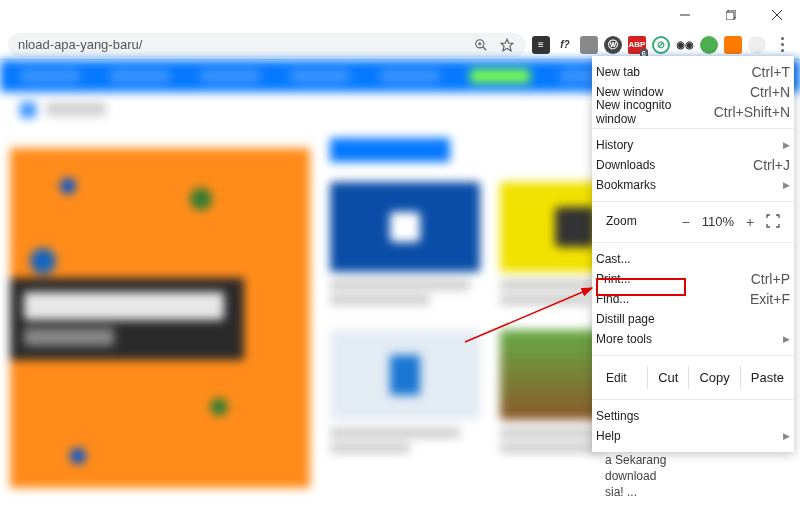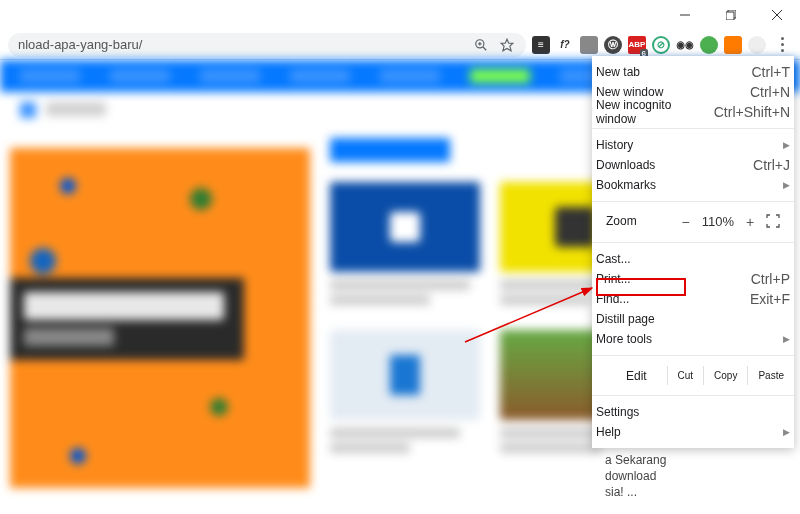"Edit" .edit-row { margin-left: 20px -> none }
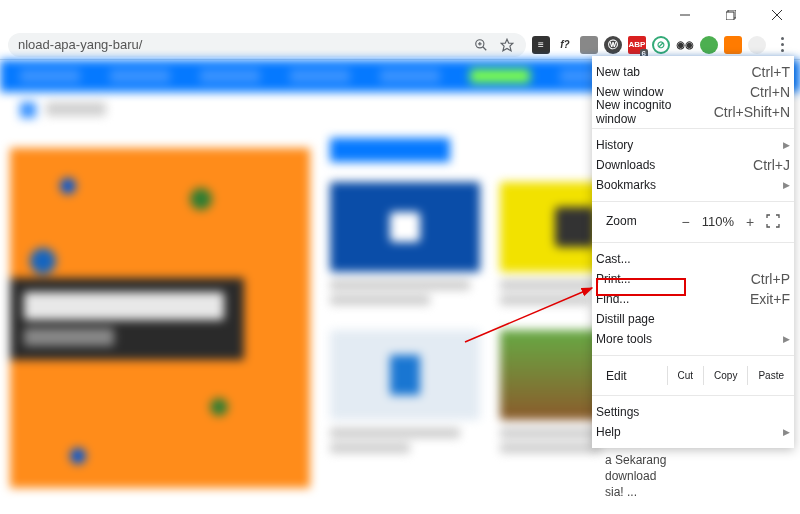"Cut" .edit-row .eb { font-size: 10px -> 13px }
